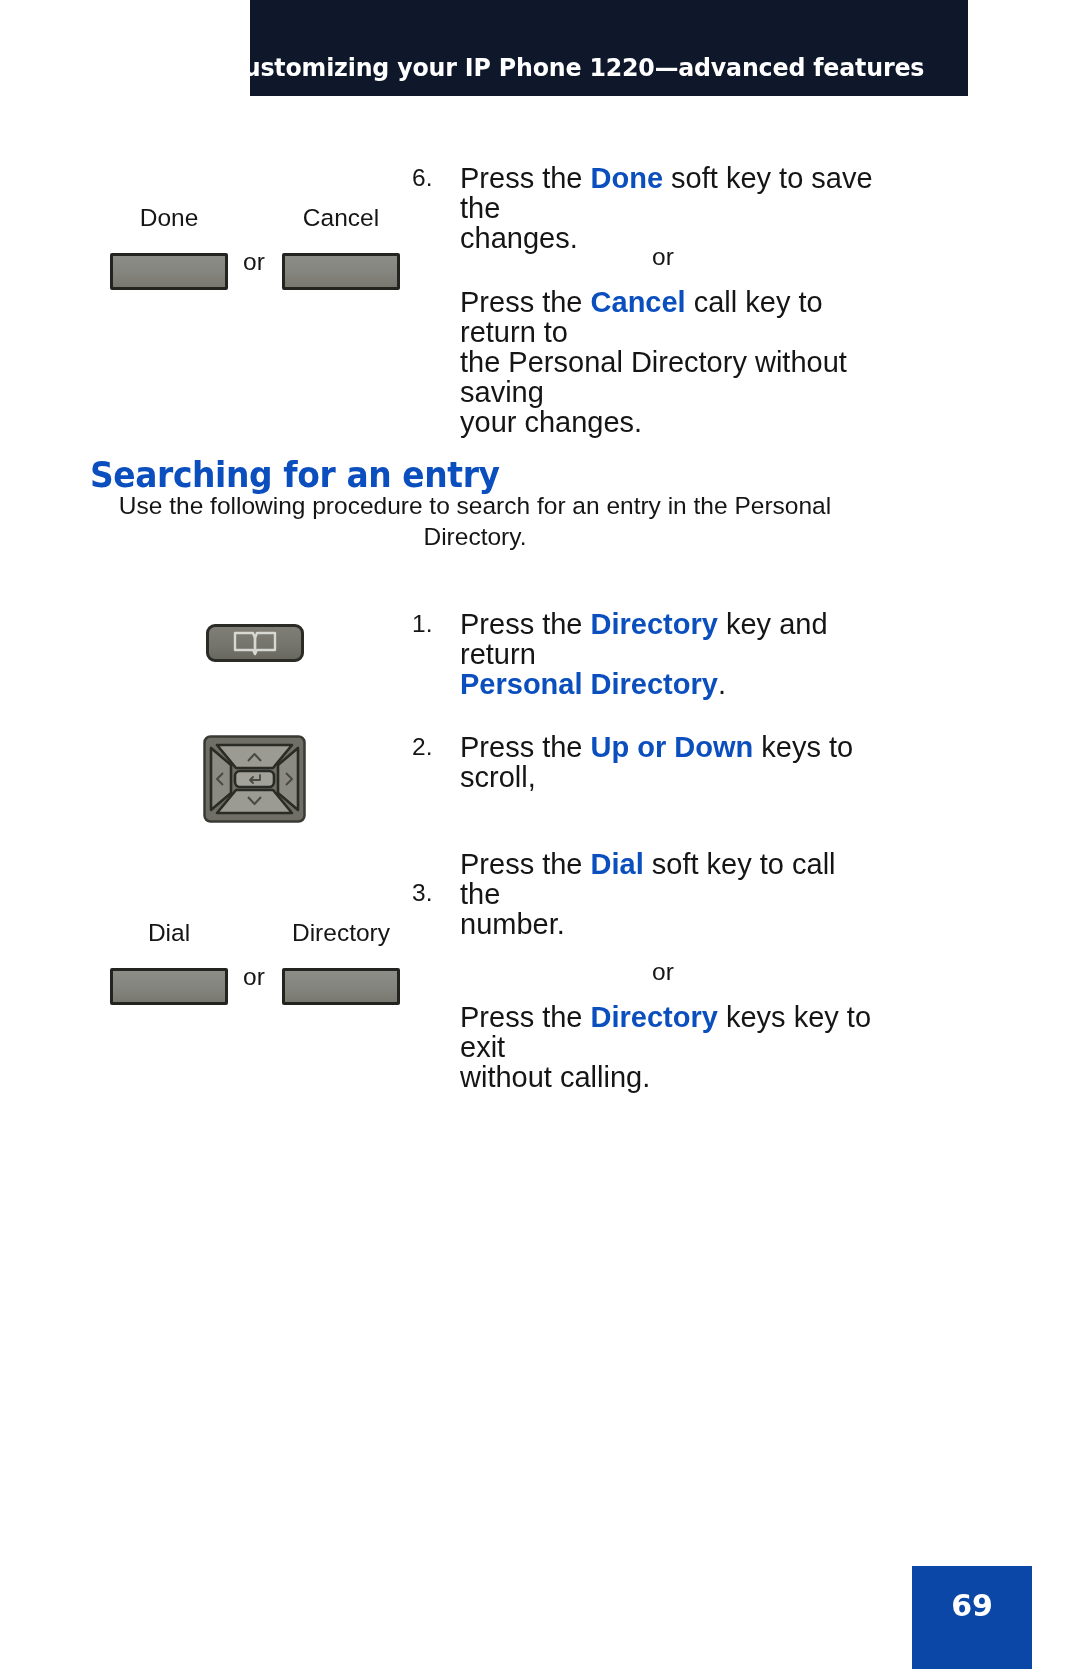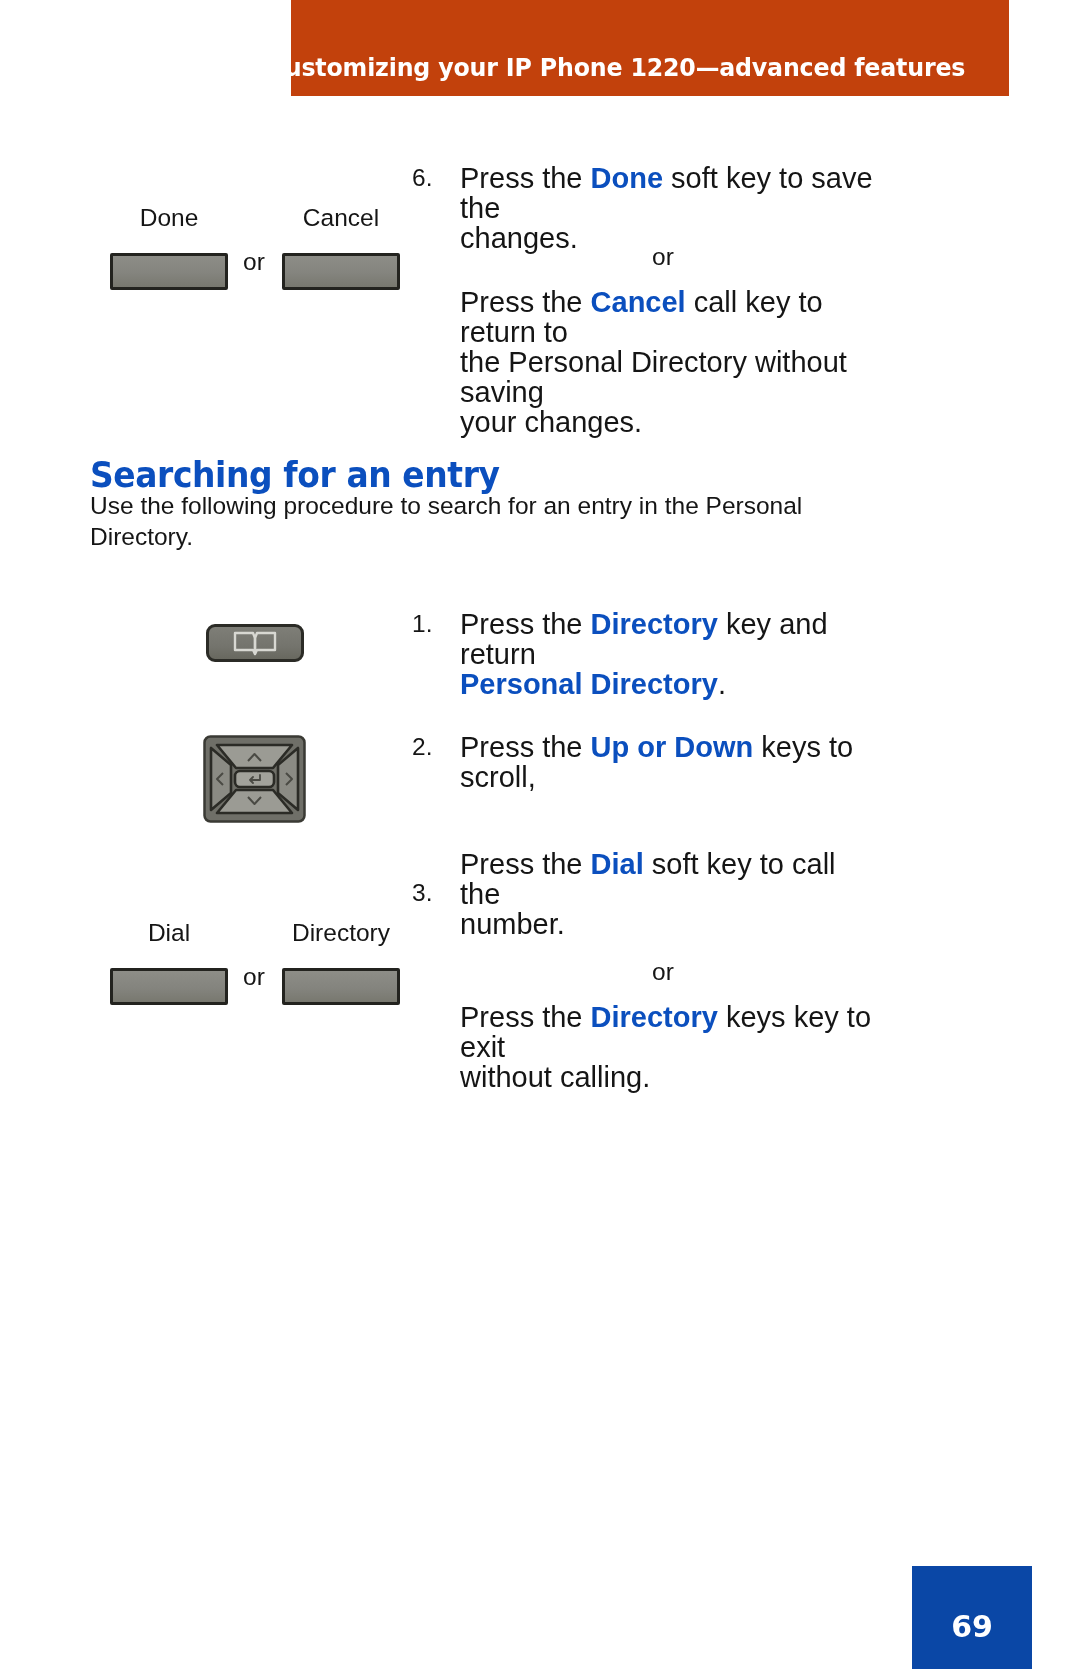"Customizing your IP Phone 1220—advanced" .header-banner { background: #c2410c -> #0f172a; margin-left: 41px -> none }
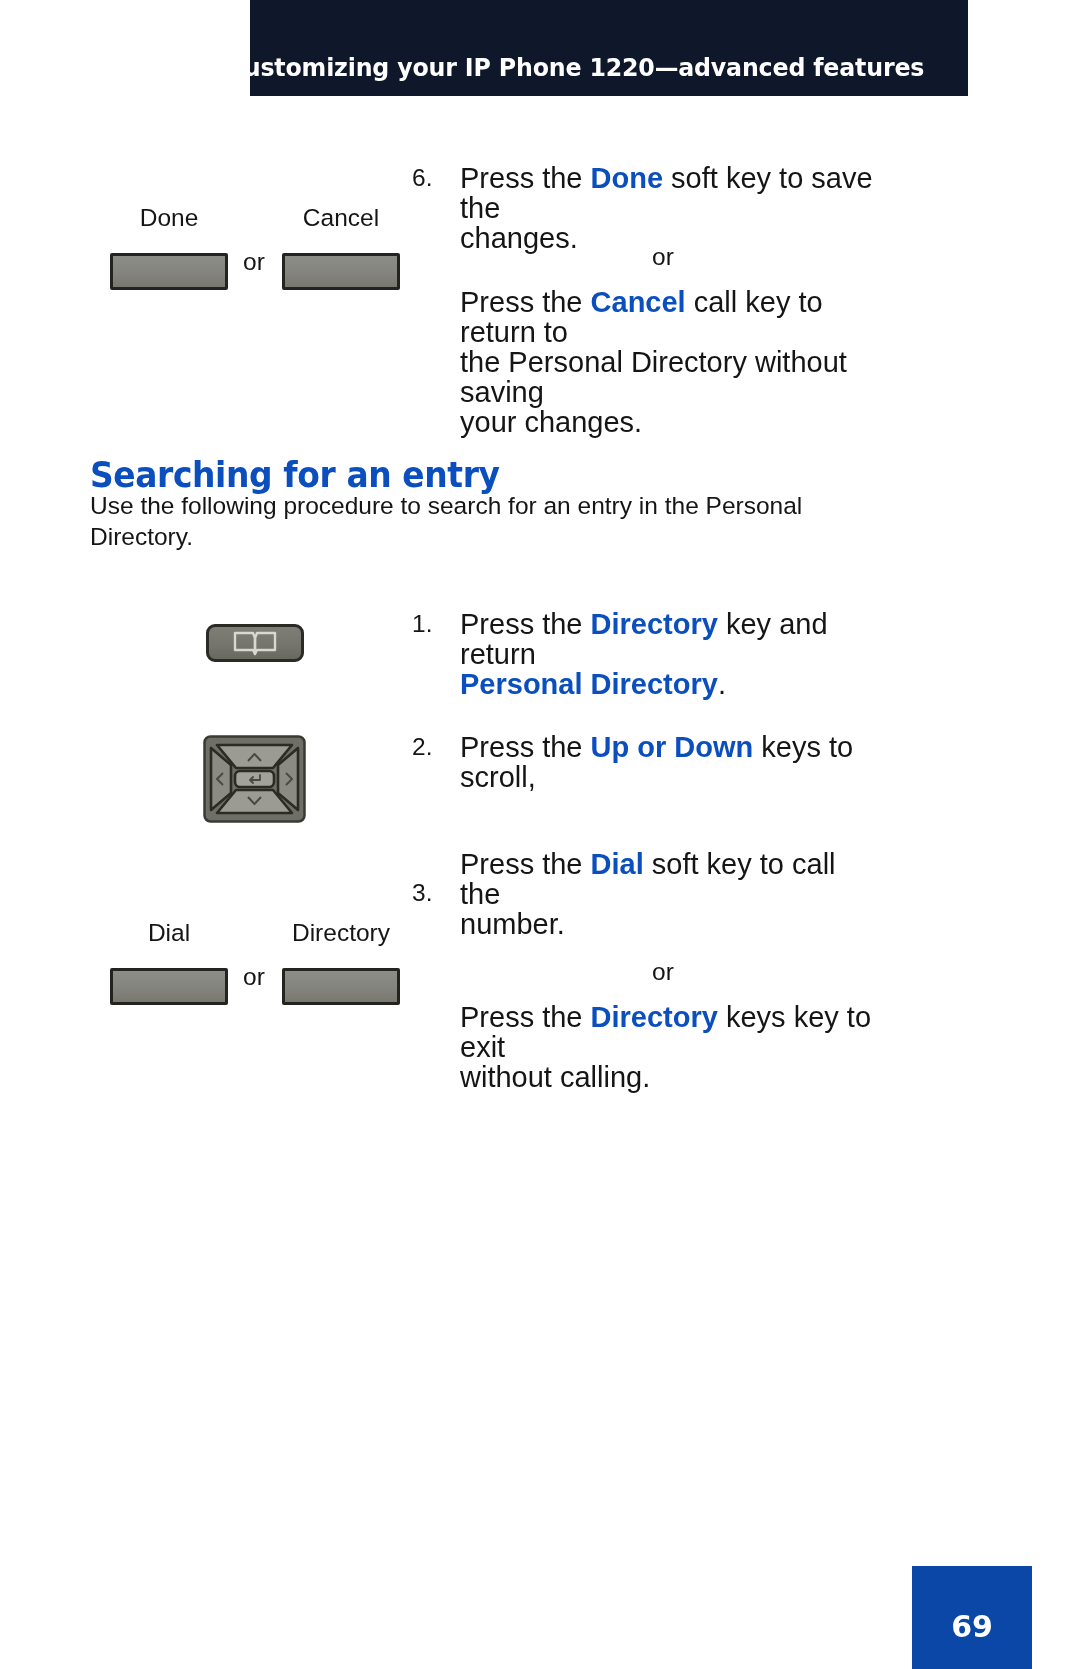"Use the following procedure to" .intro-paragraph { text-align: none -> center }
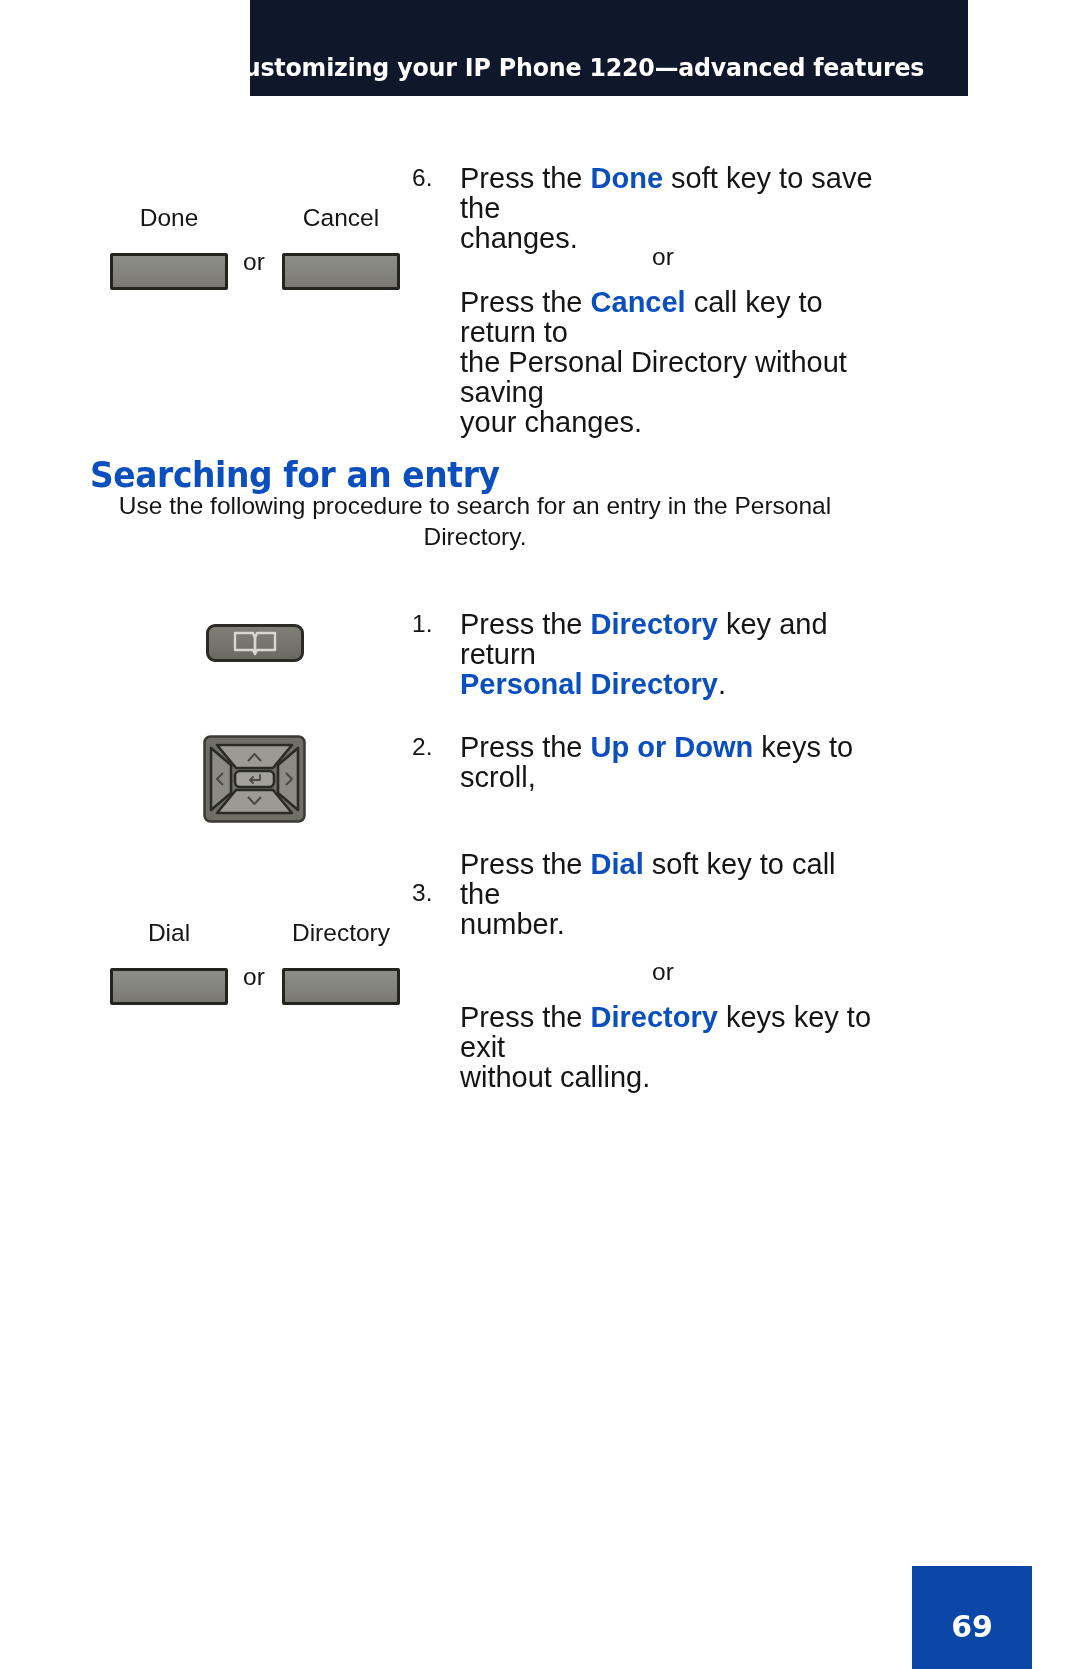"69" .page-number { margin-top: 21px -> none }
